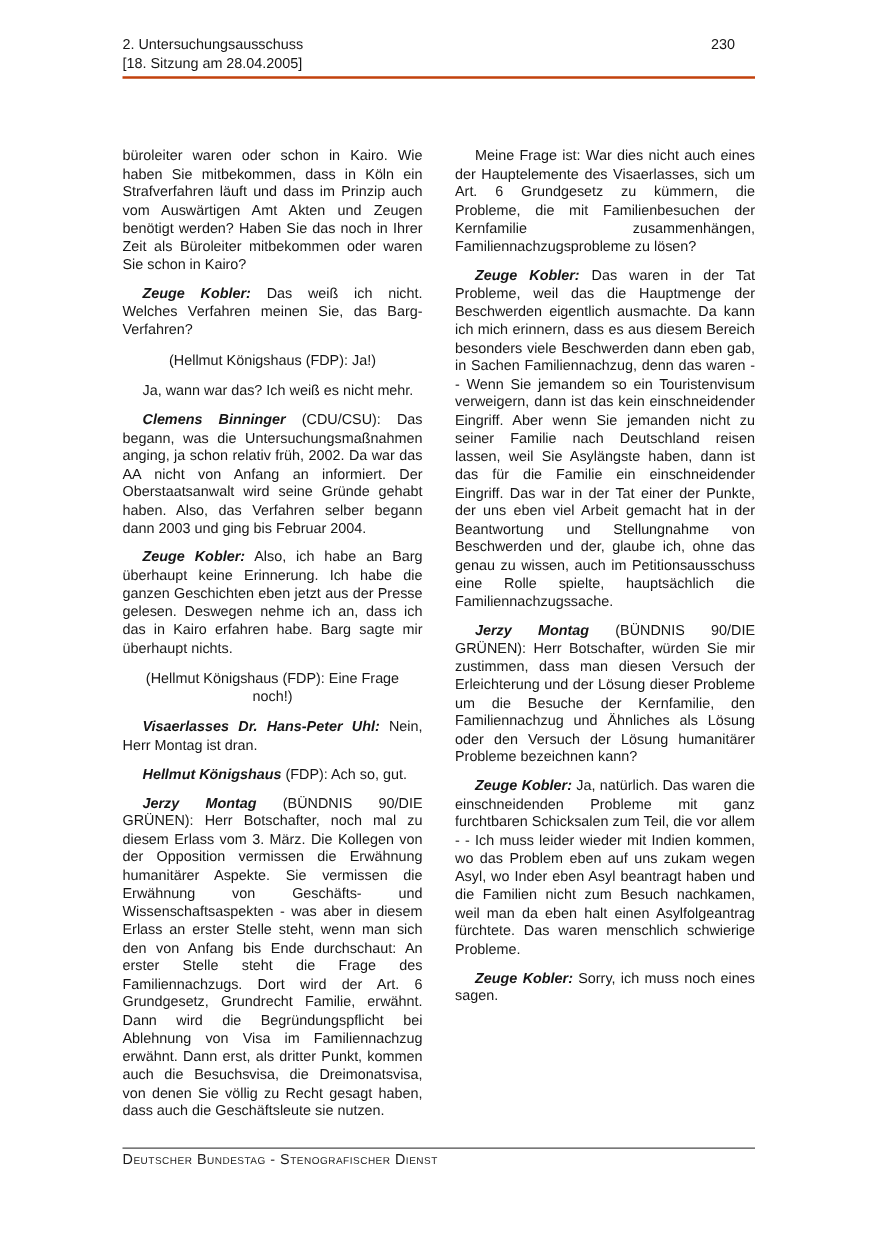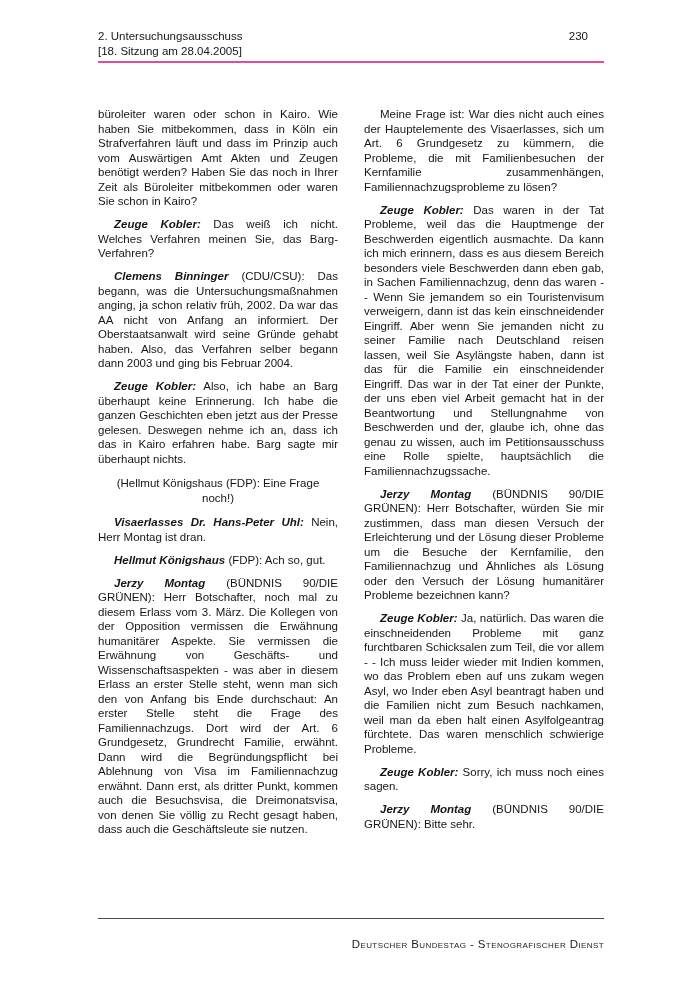"2. Untersuchungsausschuss" .header { border-bottom: 2px solid #ec4899 -> 2px solid #c2410c }
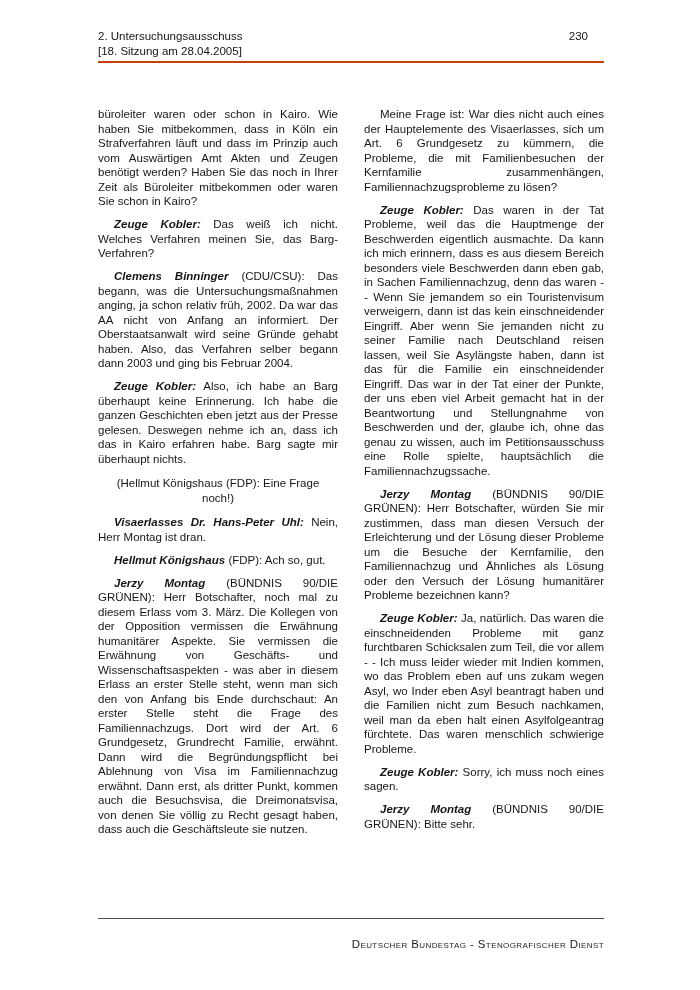"büroleiter waren oder schon in" .para.first { margin-top: 0 -> 11px }
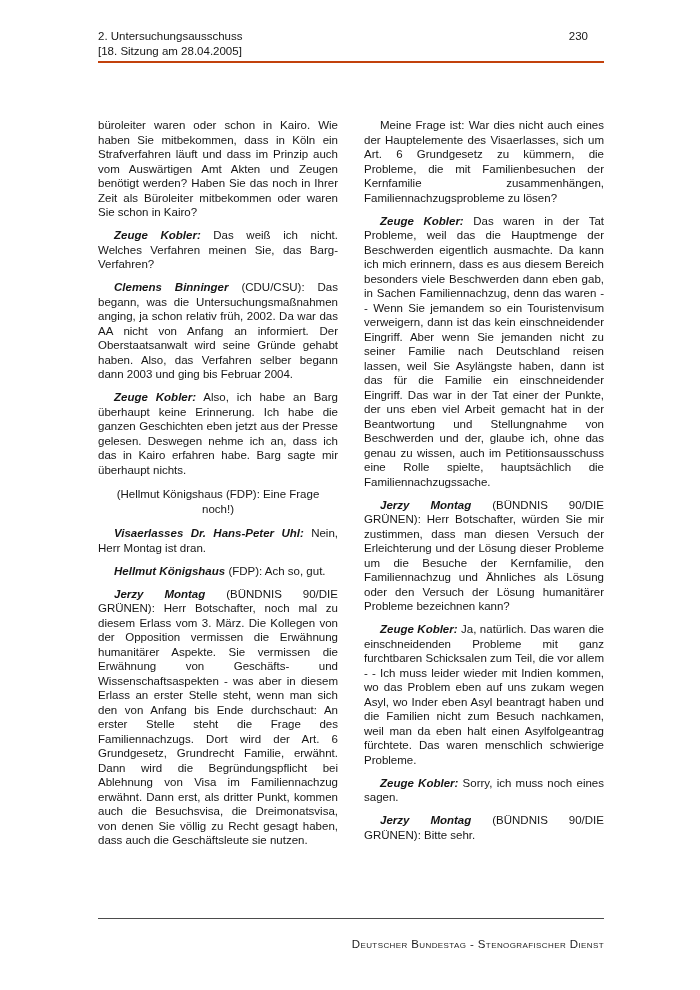"(Hellmut Königshaus (FDP): Ja!)" p.para { html: none -> <p>(Hellmut Königshaus (FDP): Ja!)</p> }
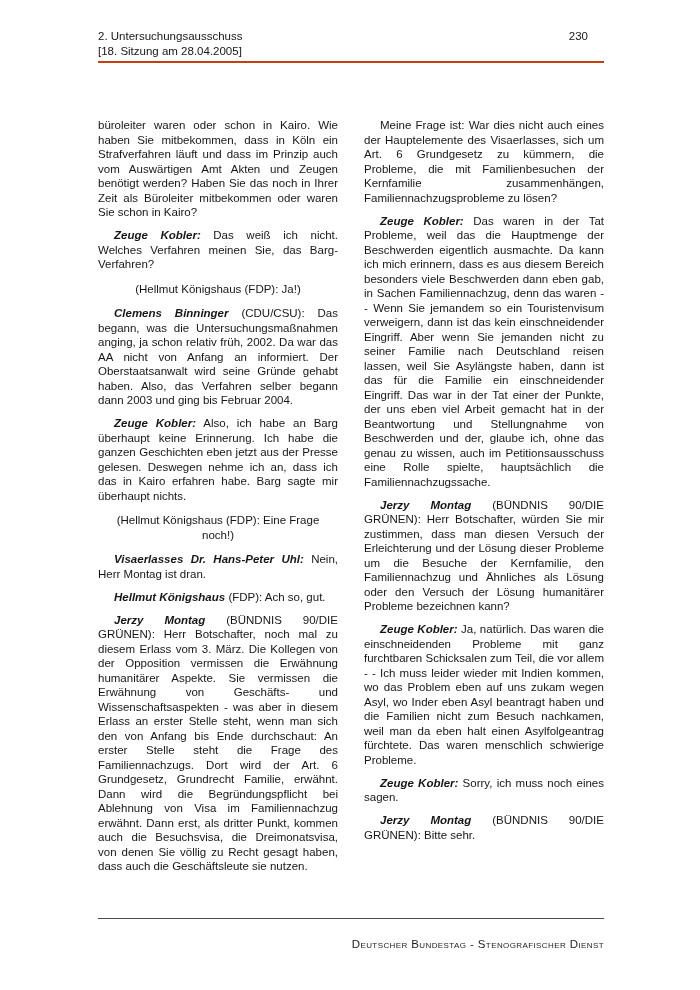"Ja, wann war das? Ich" p.para { html: none -> <p>Ja, wann war das? Ich weiß es nicht mehr.</p> }
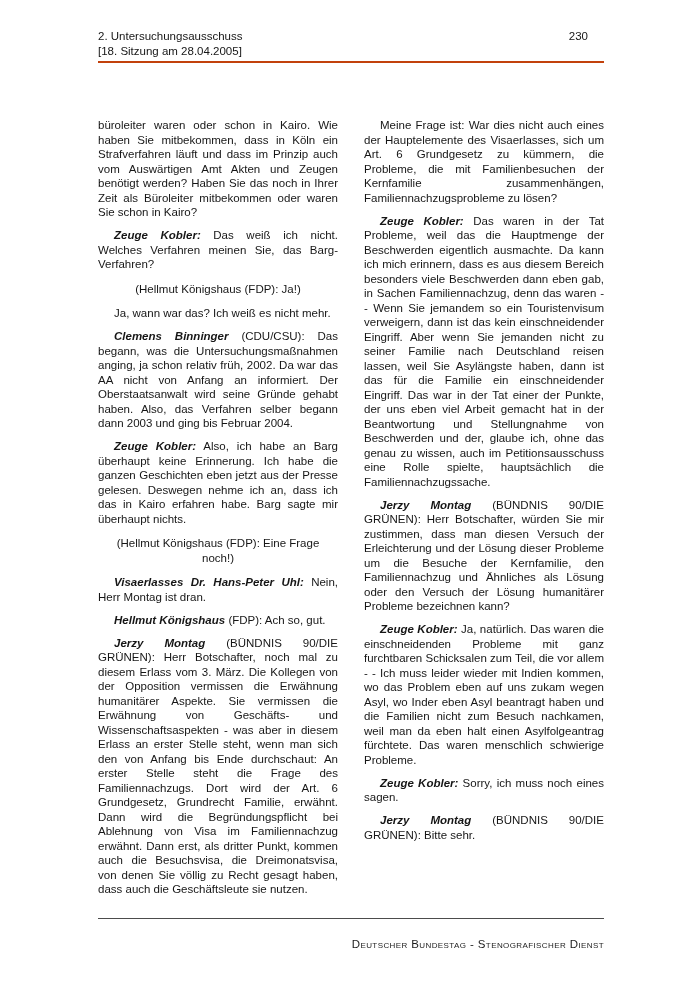"Jerzy Montag (BÜNDNIS 90/DIE GRÜNEN): Bitte" p.para { html: <p><span>Jerzy Montag</span><span> (BÜNDNIS 90/DIE GRÜNEN): Bitte sehr.</span></p> -> none }
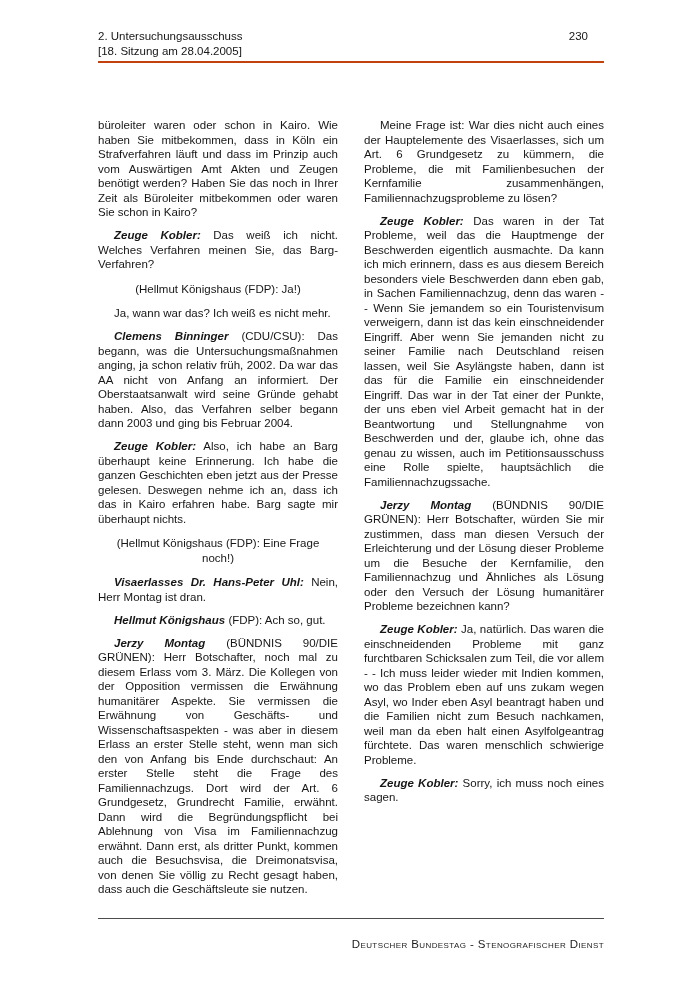"Deutscher Bundestag - Stenografischer" .footer { padding-top: 19px -> 3px; text-align: right -> left }
